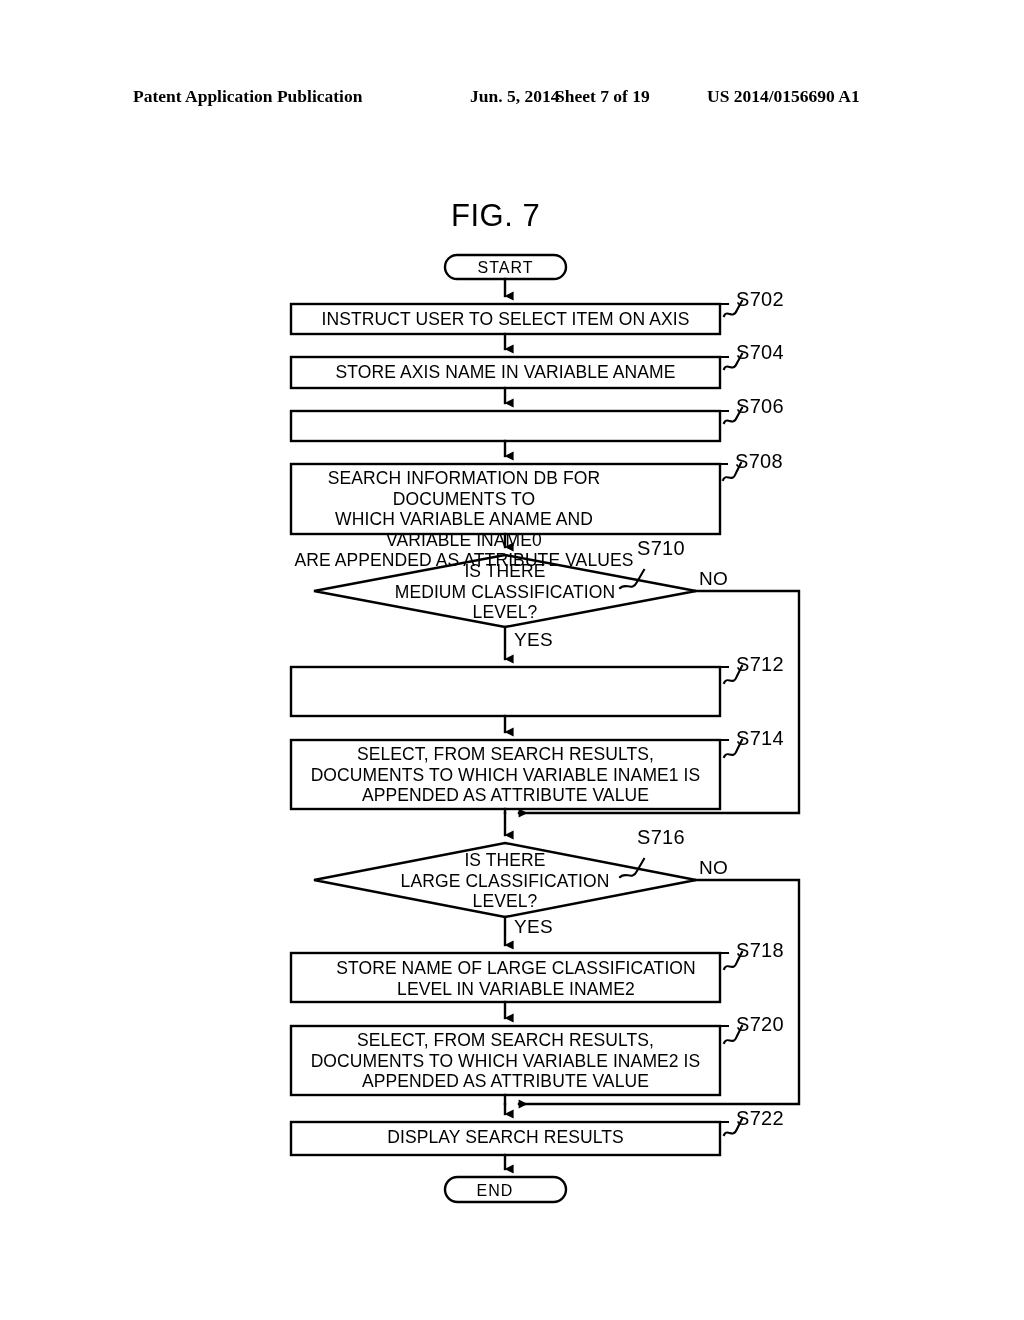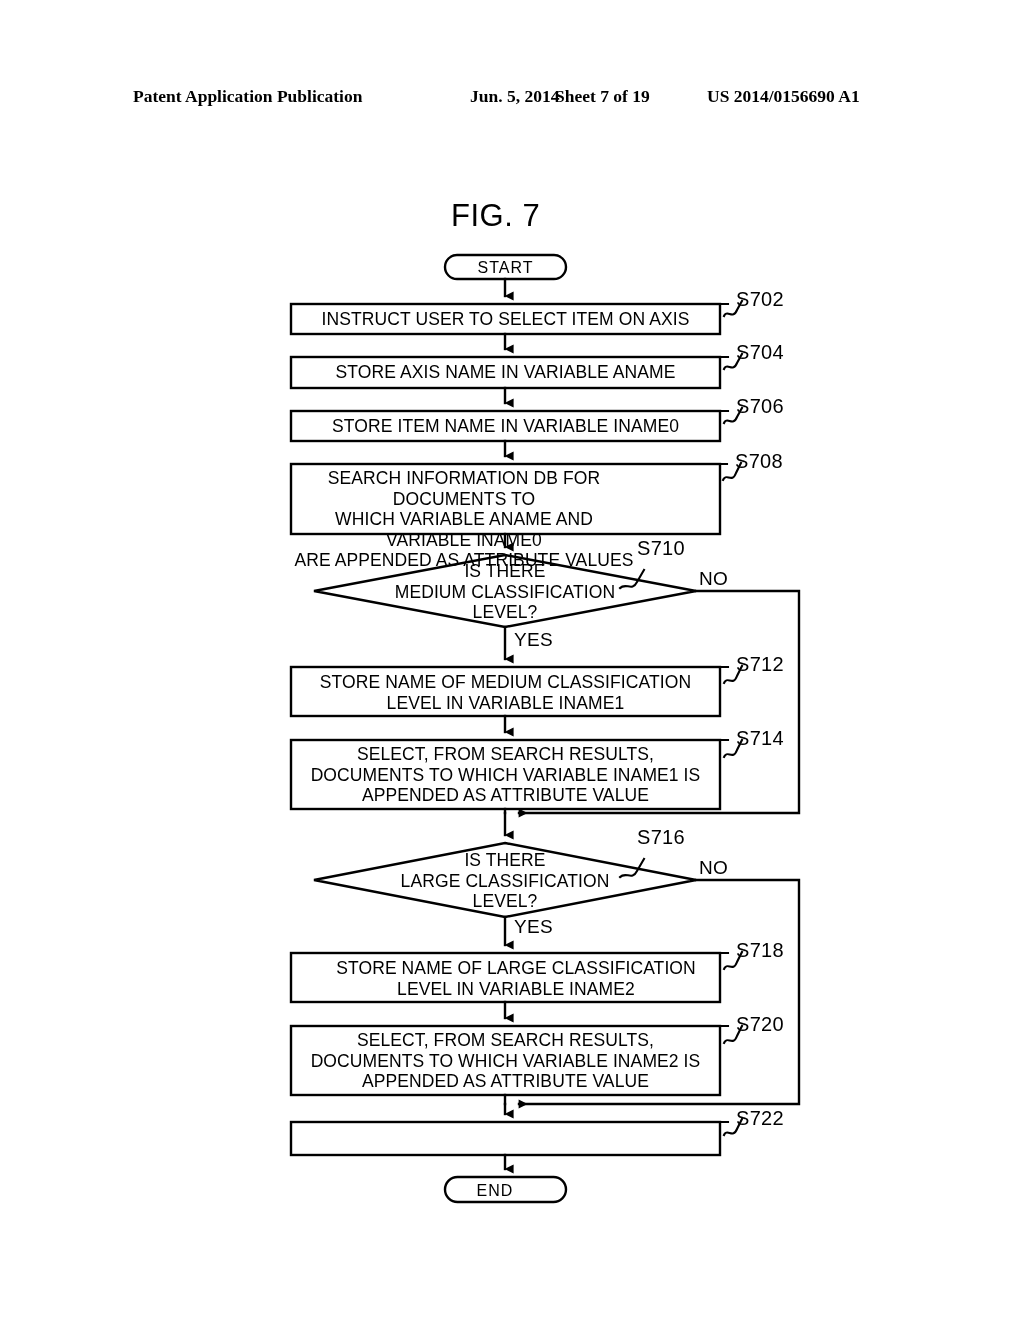"STORE ITEM NAME IN VARIABLE" div.node-text { html: <div>STORE ITEM NAME IN VARIABLE INAME0</div> -> none }
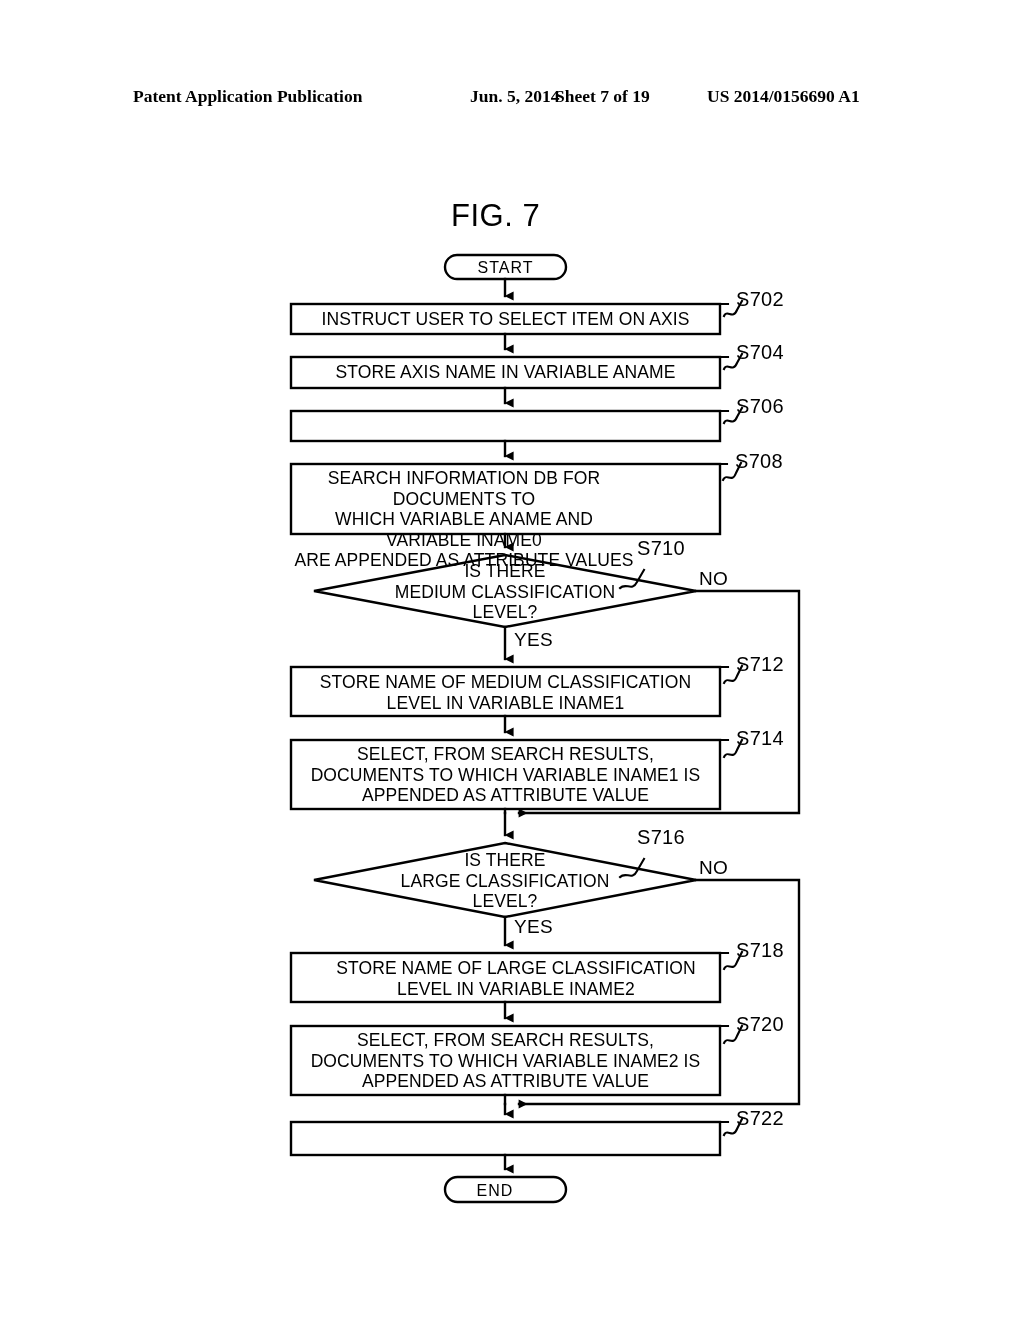"STORE NAME OF MEDIUM CLASSIFICATION" div.node-text { html: <div>STORE NAME OF MEDIUM CLASSIFICATION LEVEL IN VARIABLE INAME1</div> -> none }
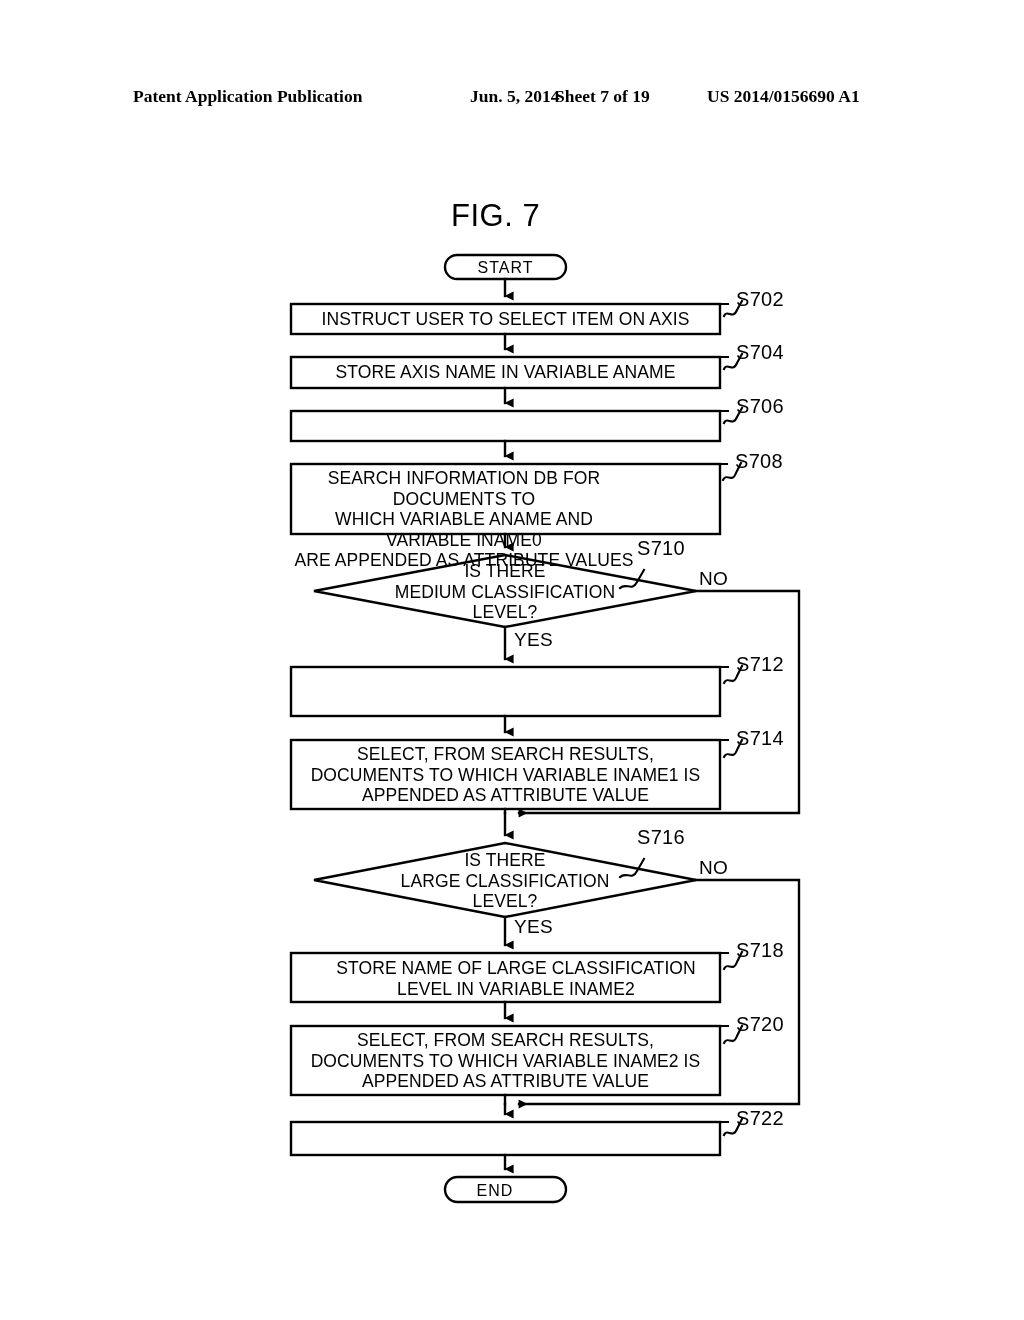"DISPLAY SEARCH RESULTS" div.node-text { html: none -> <div>DISPLAY SEARCH RESULTS</div> }
